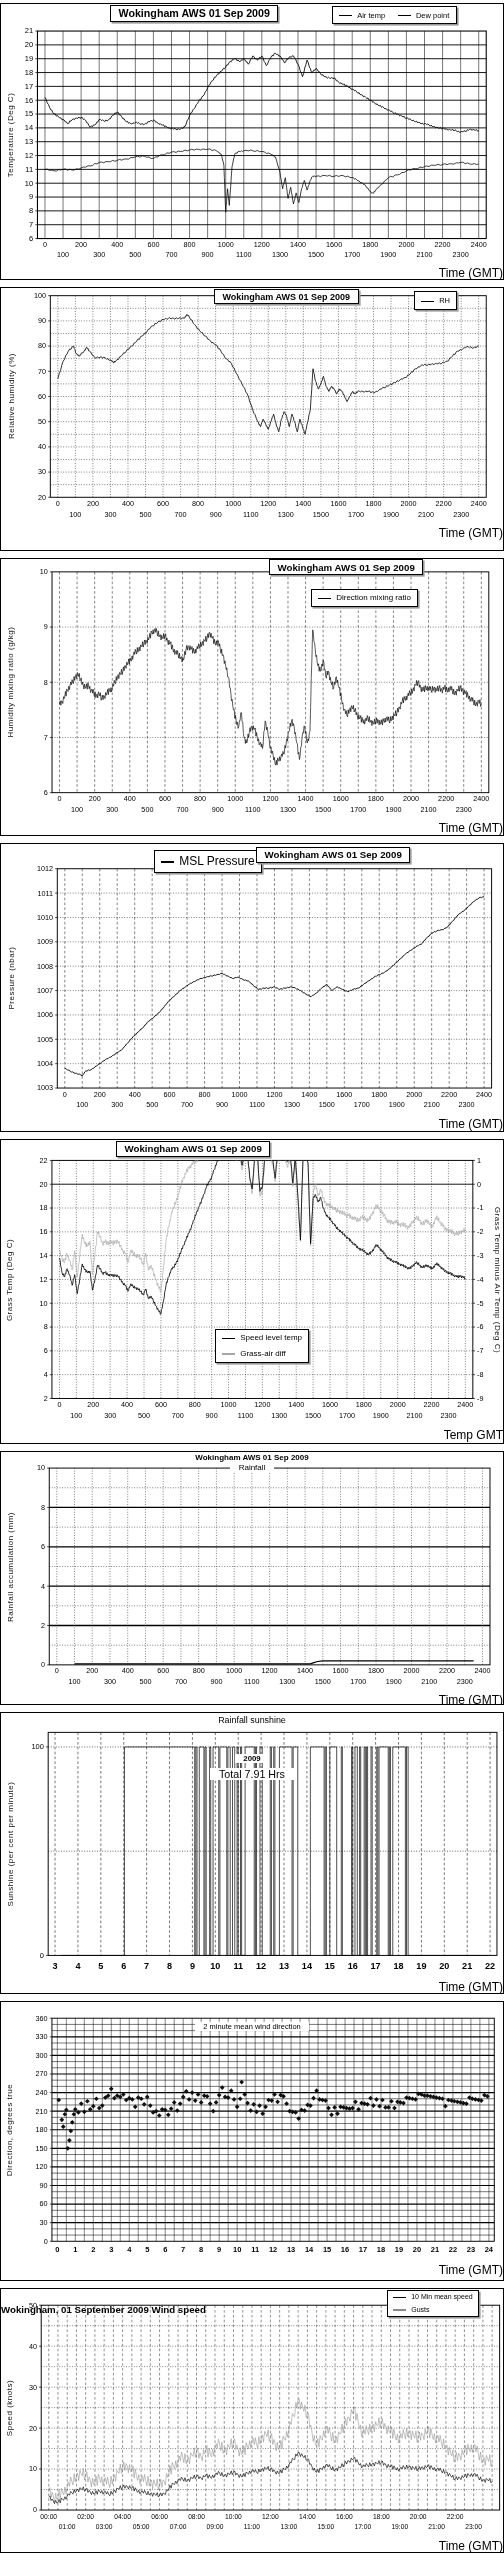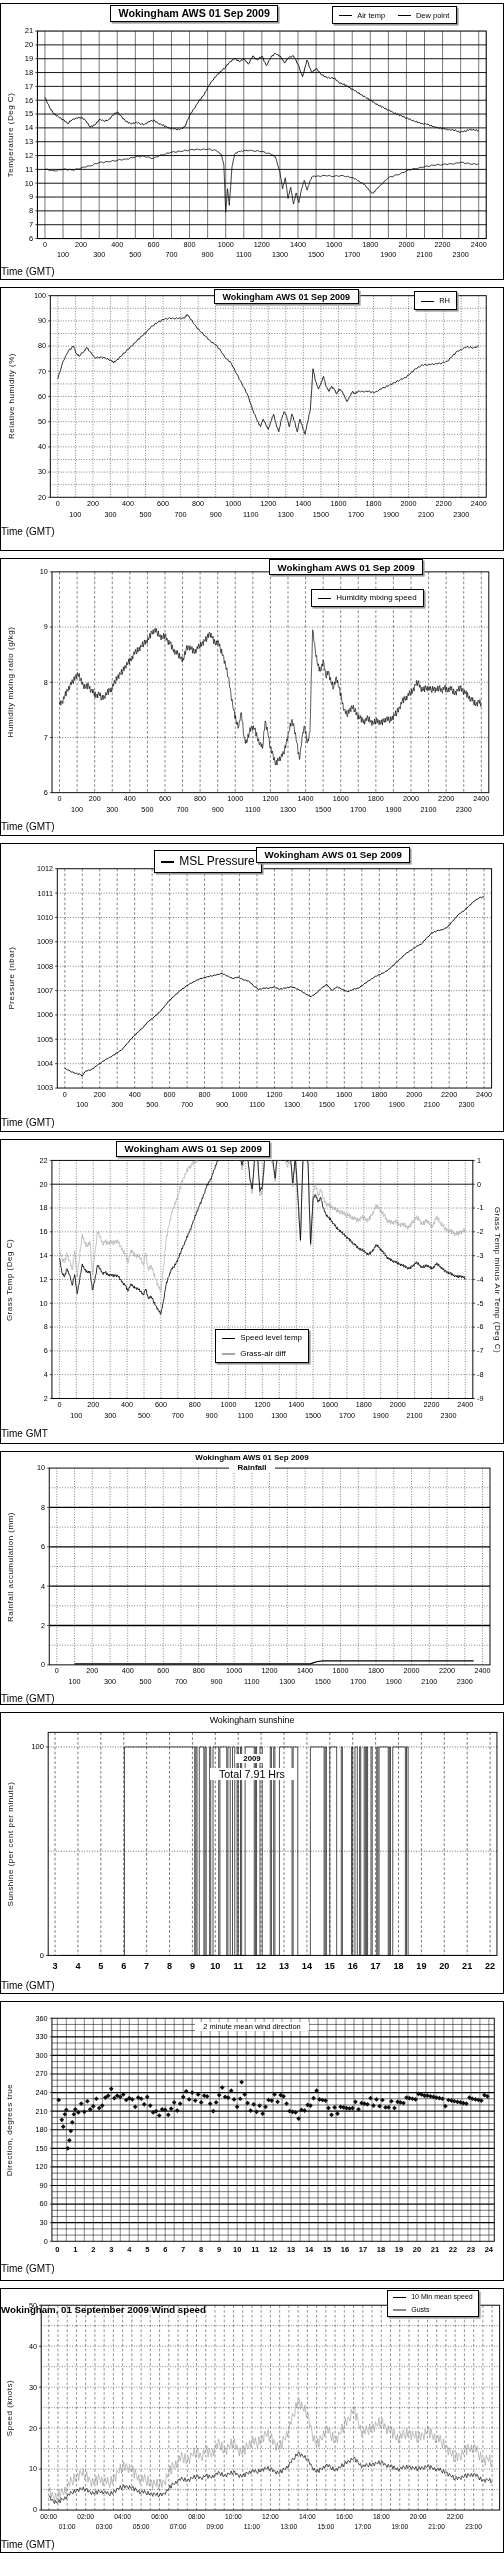"Time (GMT)" .xlab { font-size: 10px -> 12px; text-align: left -> right }
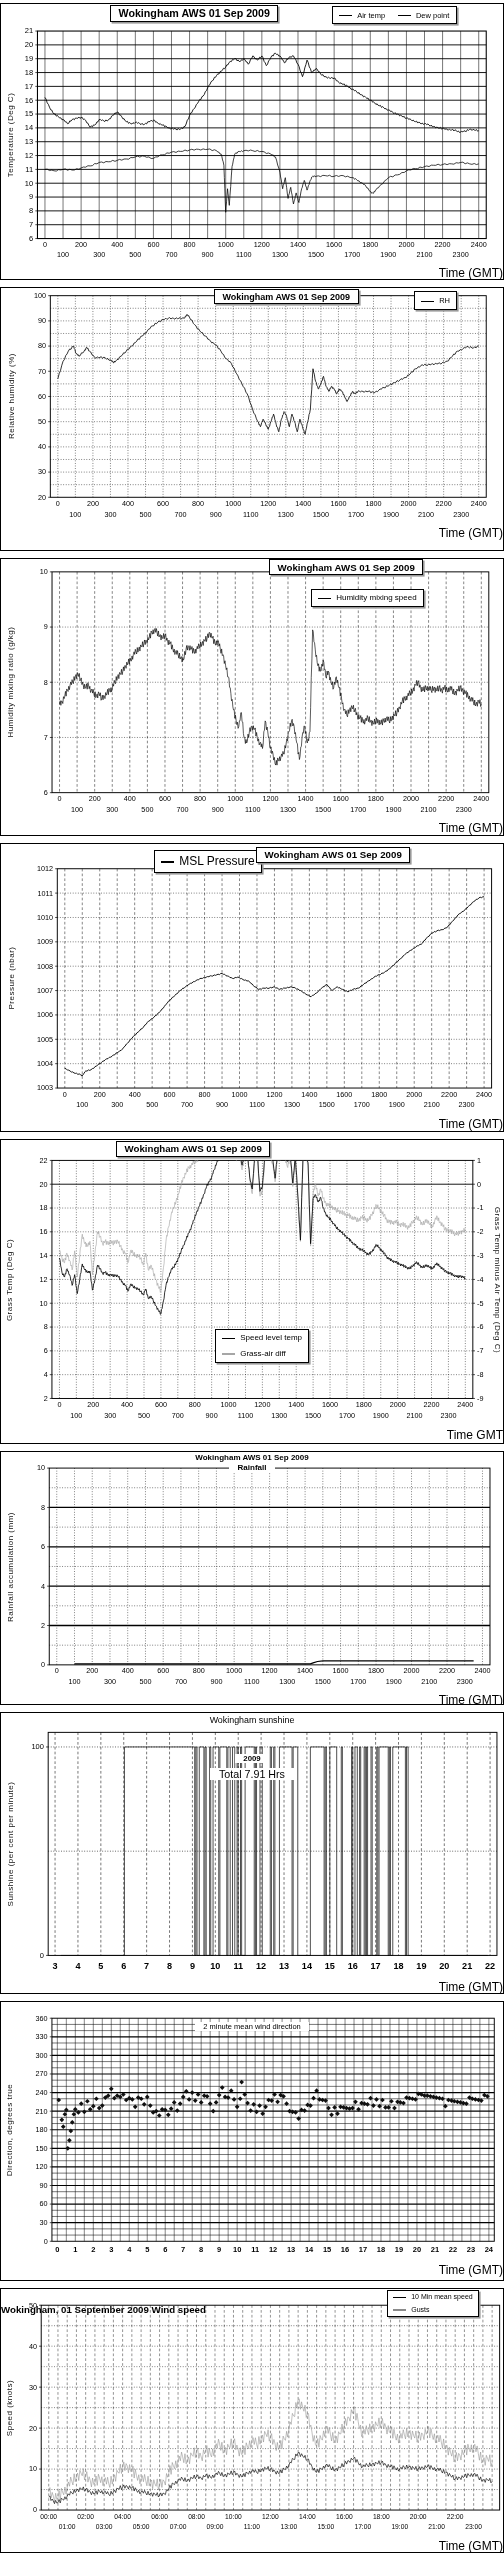"Humidity mixing speed" span { text: Humidity mixing speed -> Direction mixing ratio }
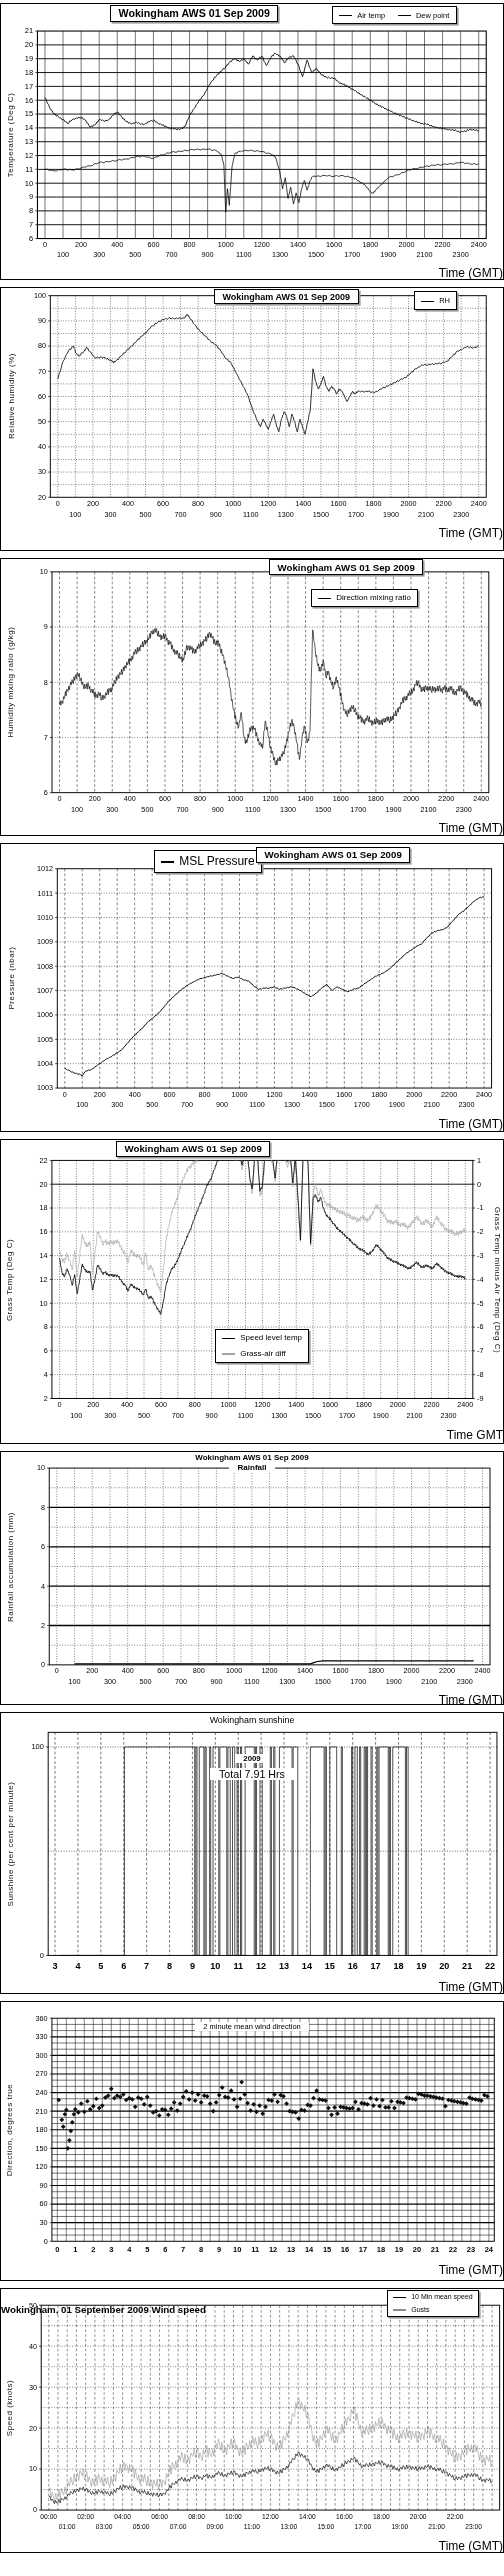"Time GMT" div.xlab { text: Time -> Temp }
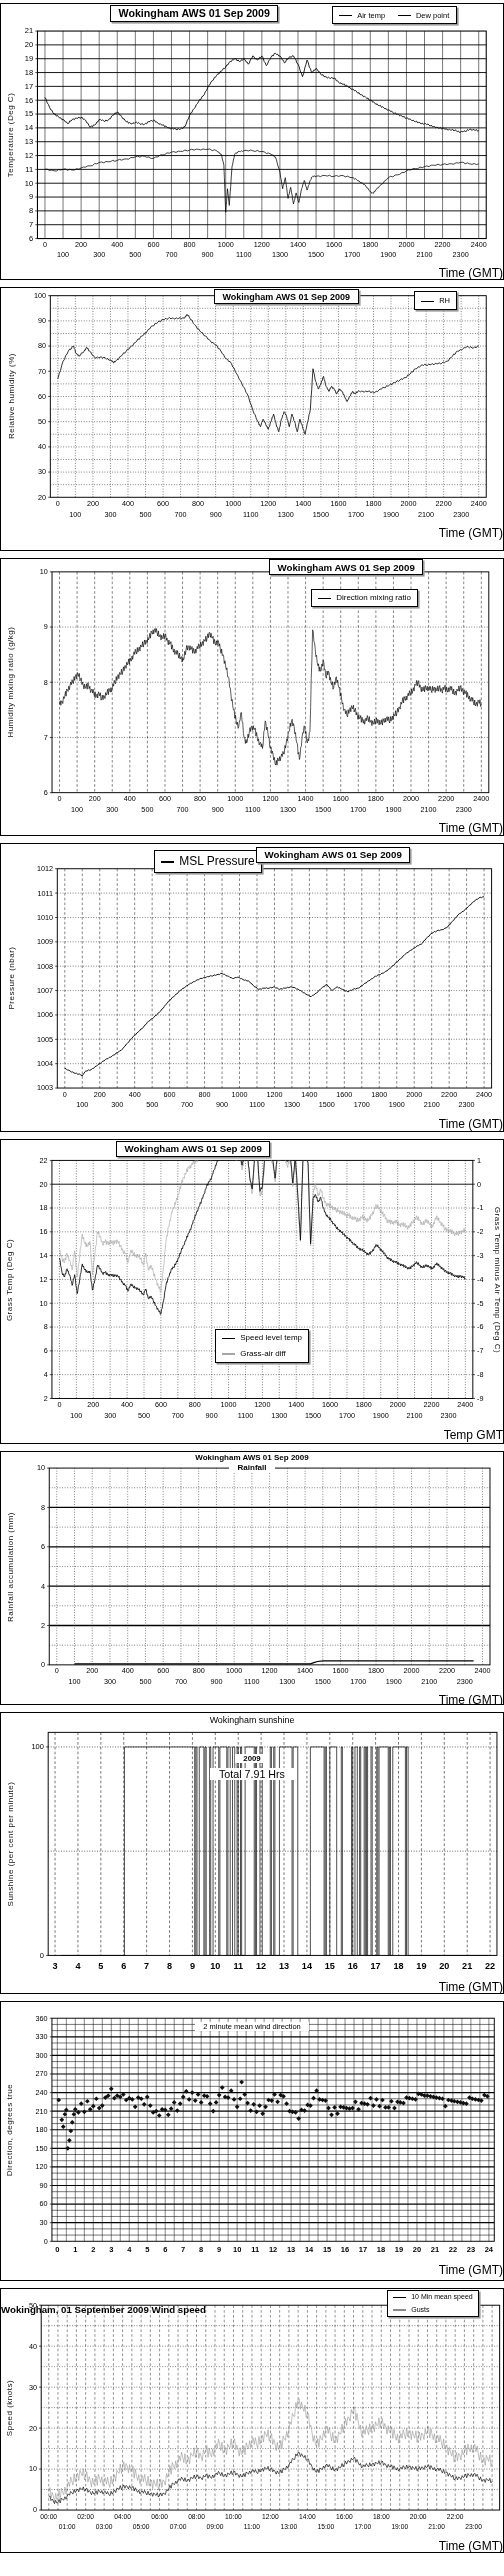"Rainfall" #p5 .tc2 { font-weight: bold -> normal }
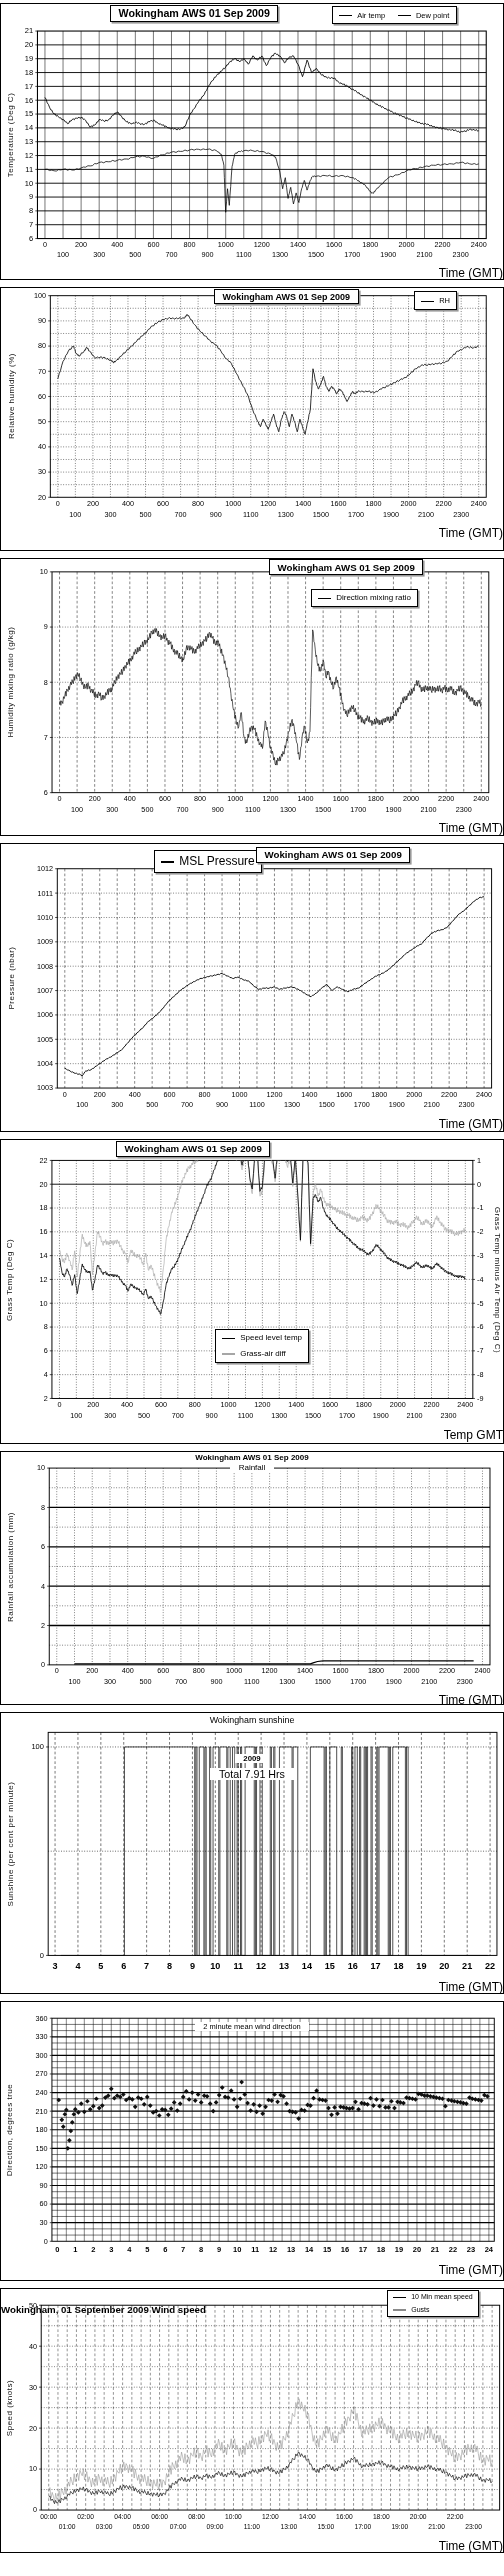"Wokingham sunshine" span { text: Wokingham -> Rainfall }
